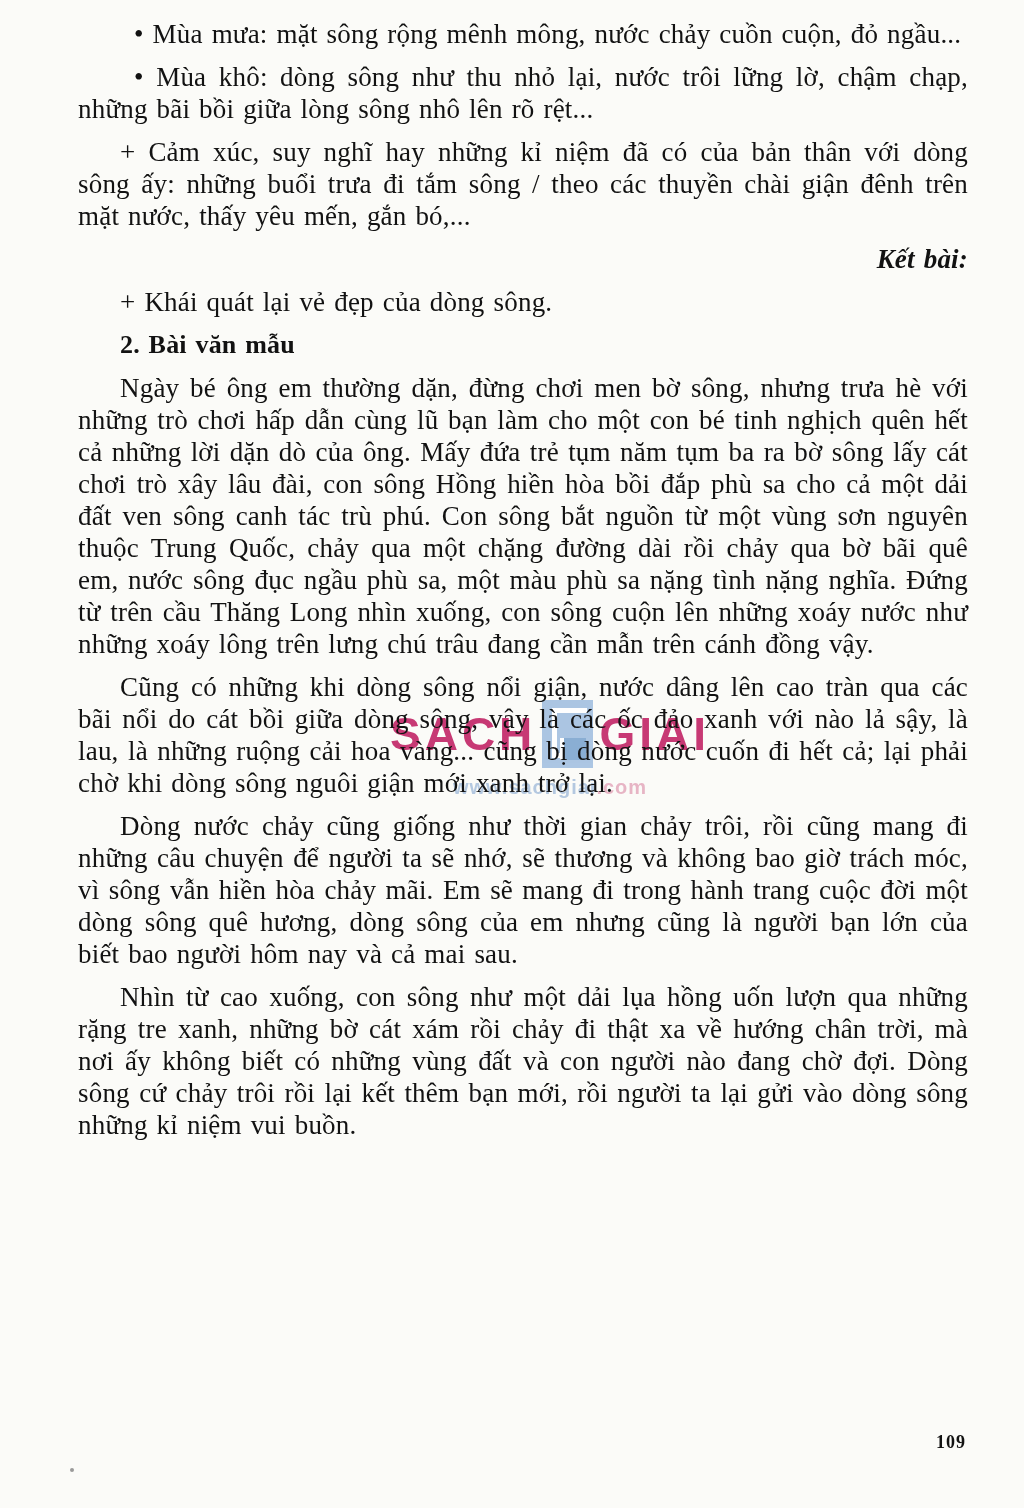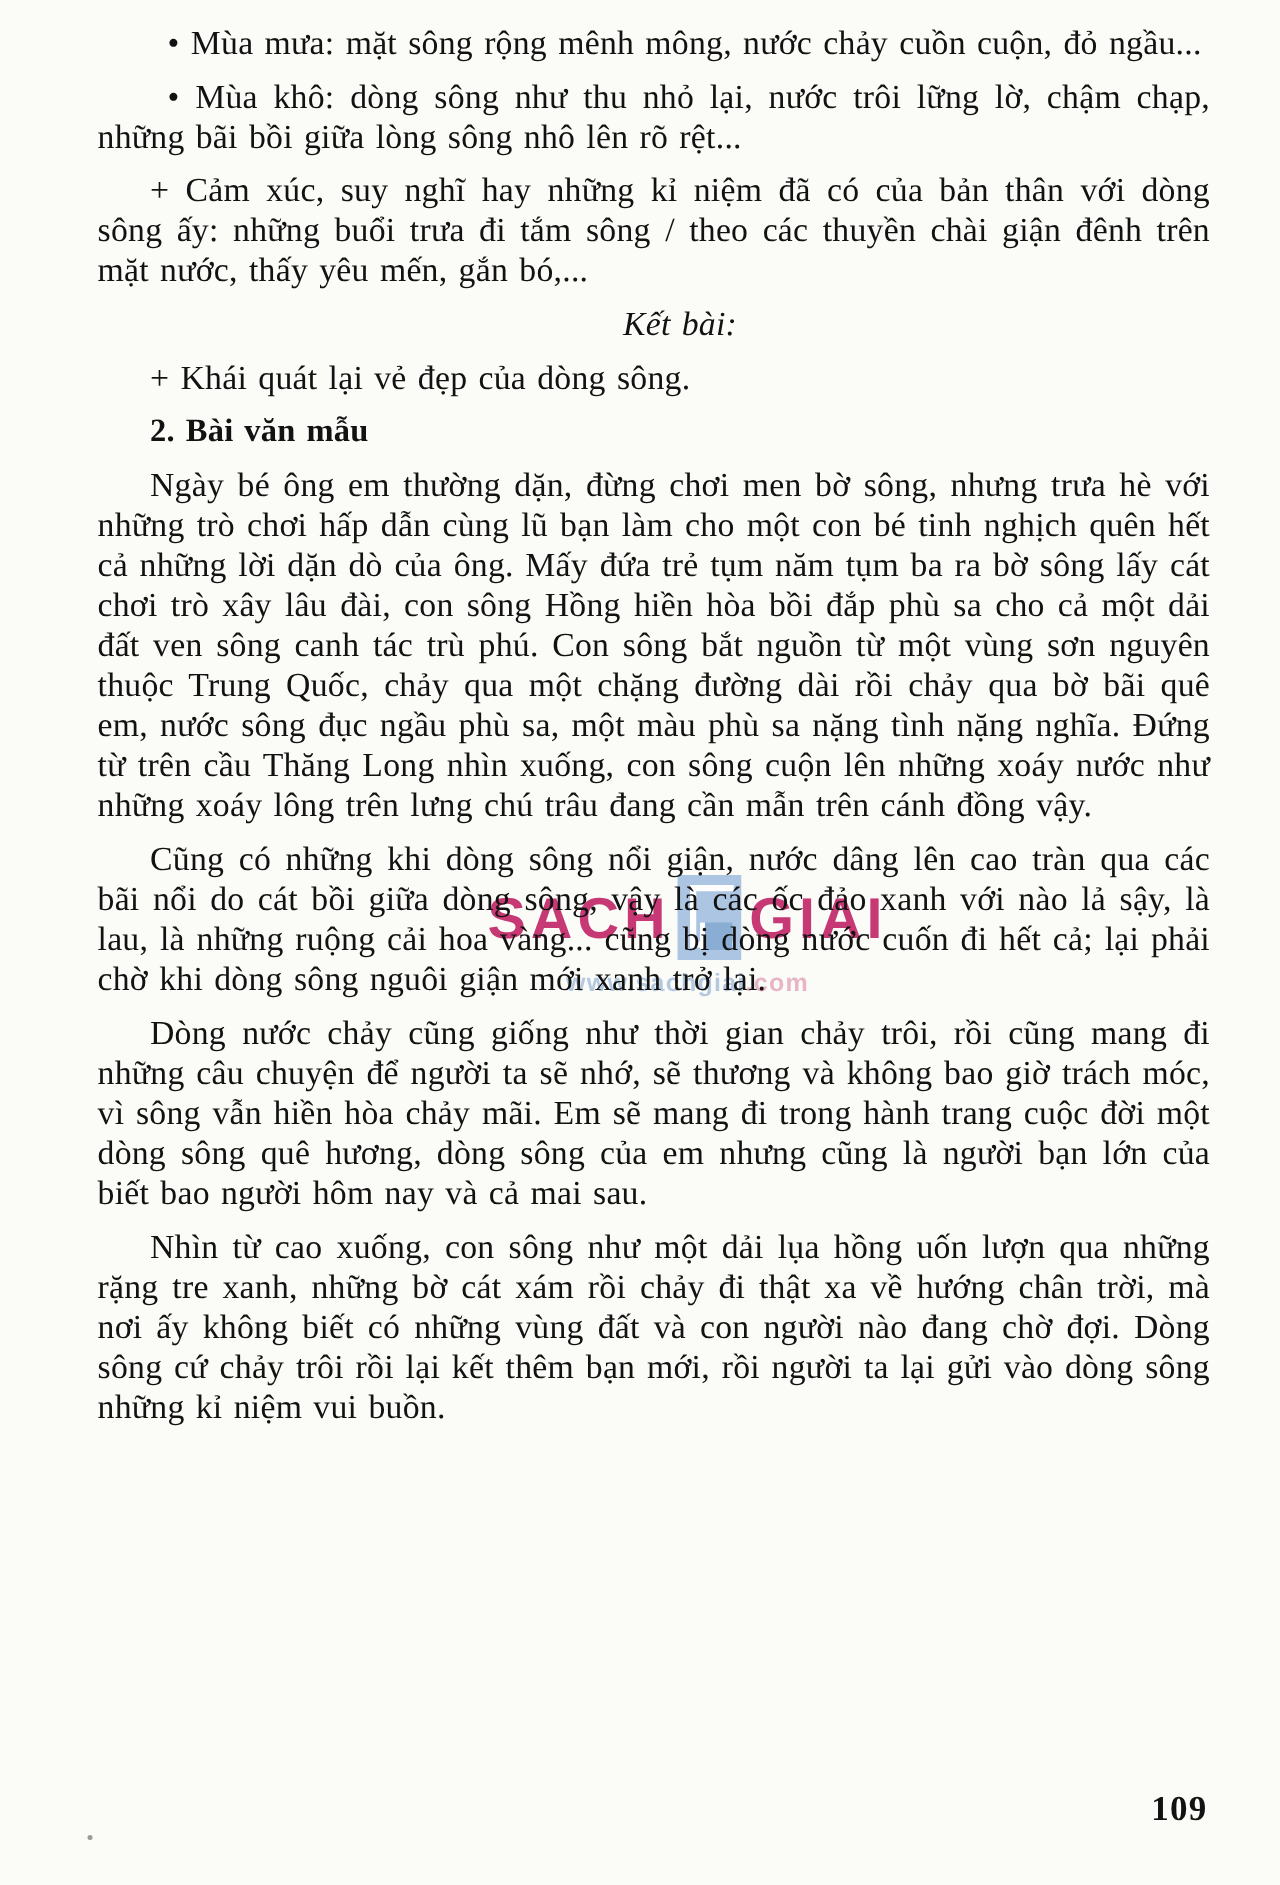"Kết bài:" .content p.style-italic { font-weight: normal -> bold; text-align: center -> right }
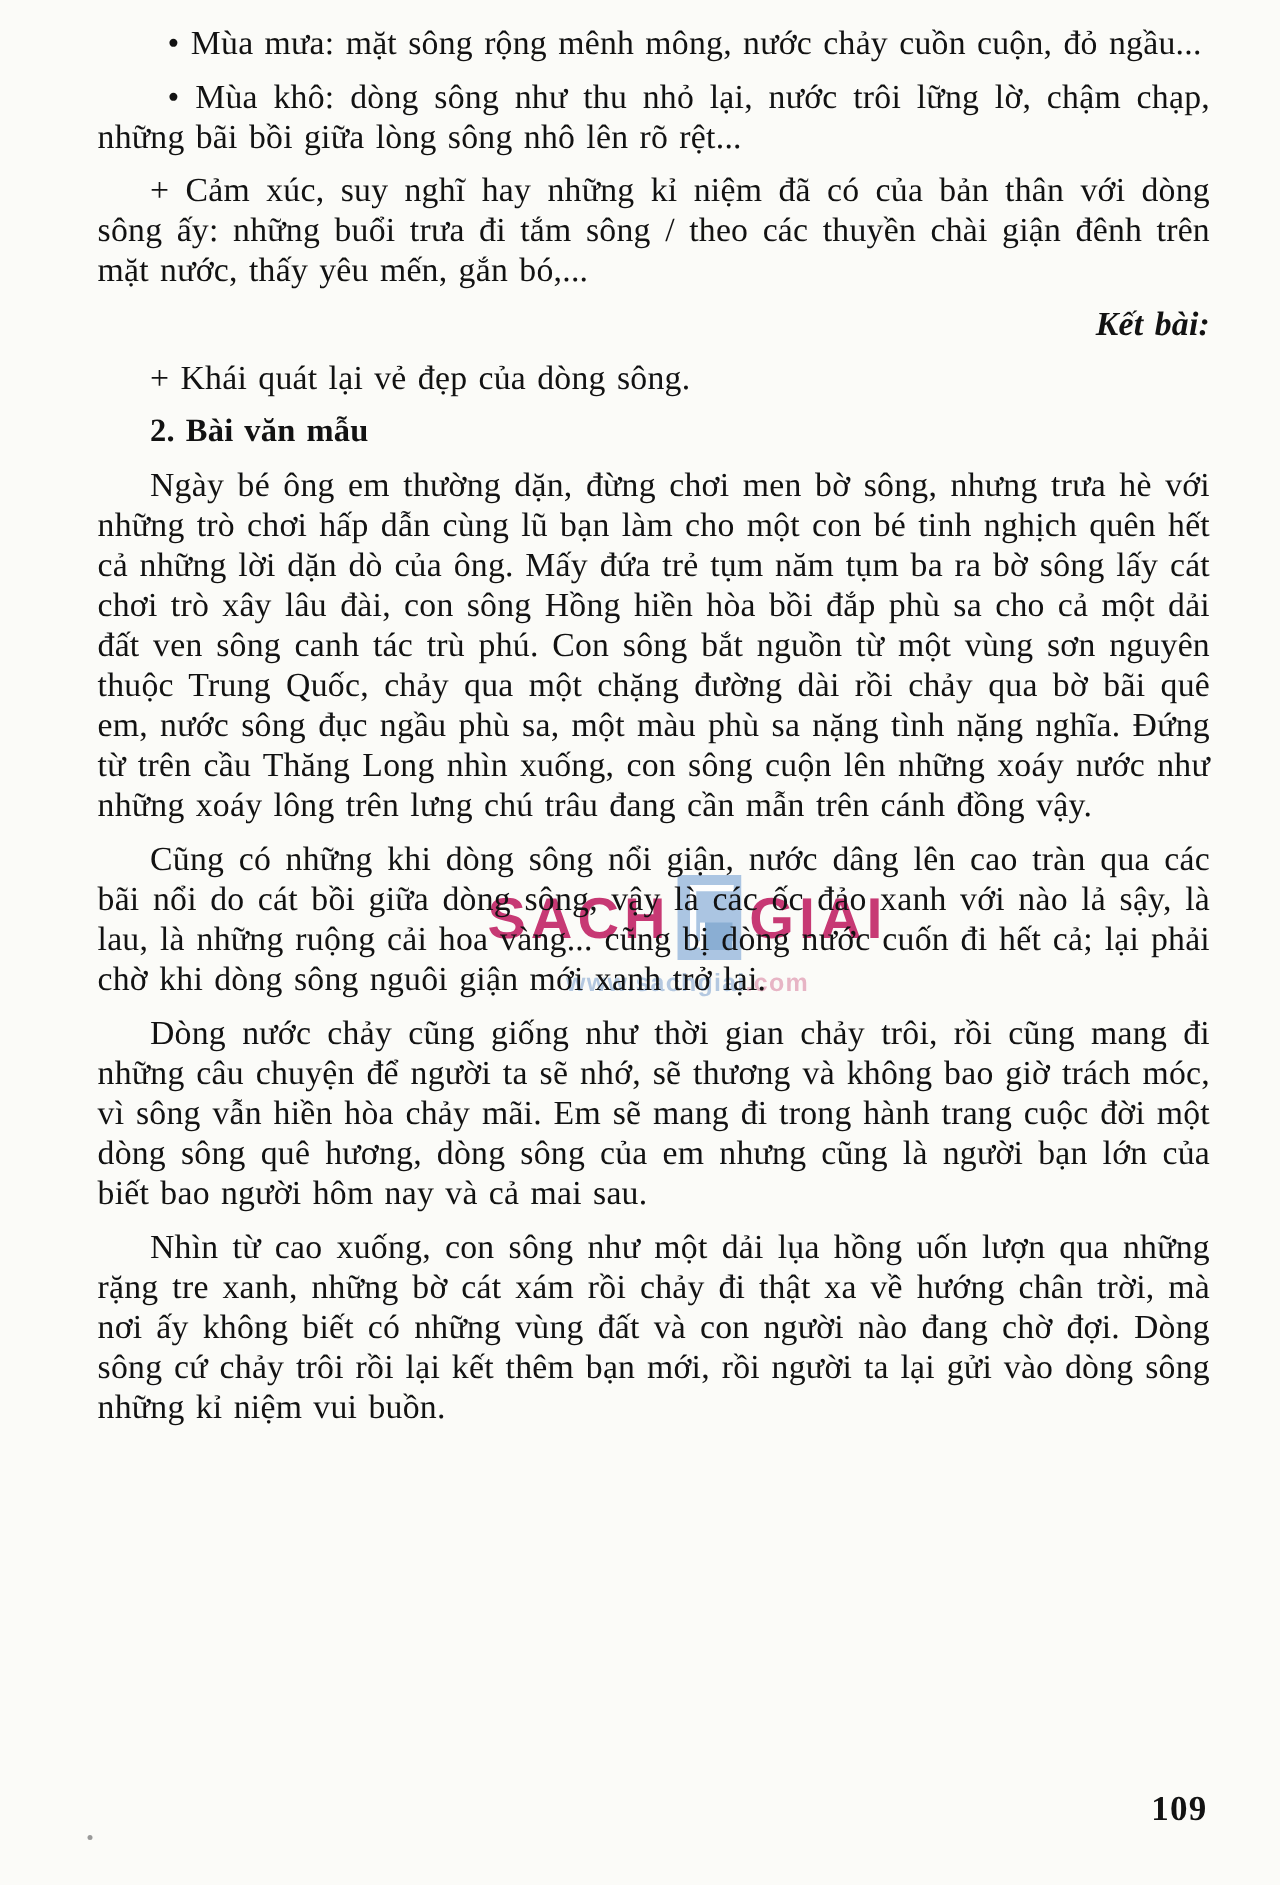"109" .page-number { font-size: 28px -> 18px }
